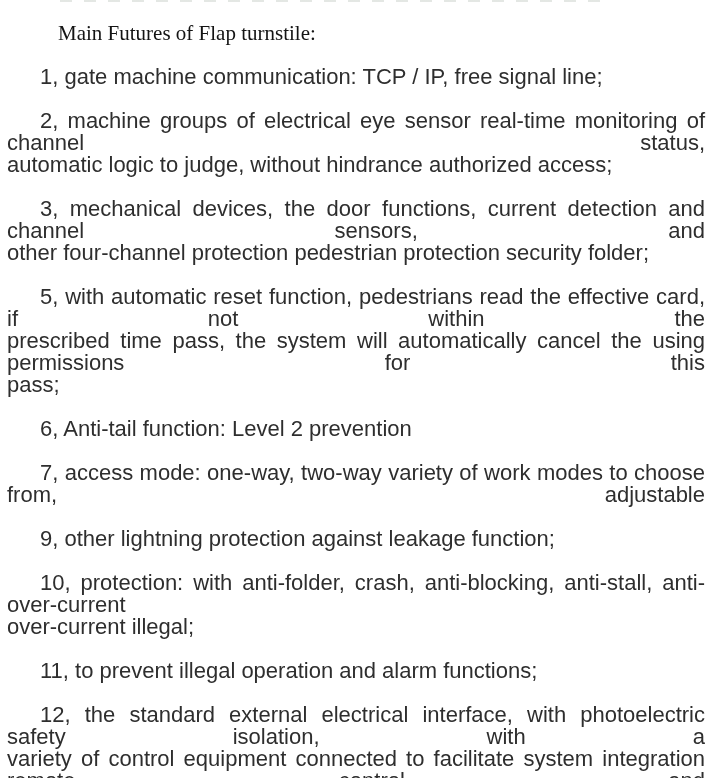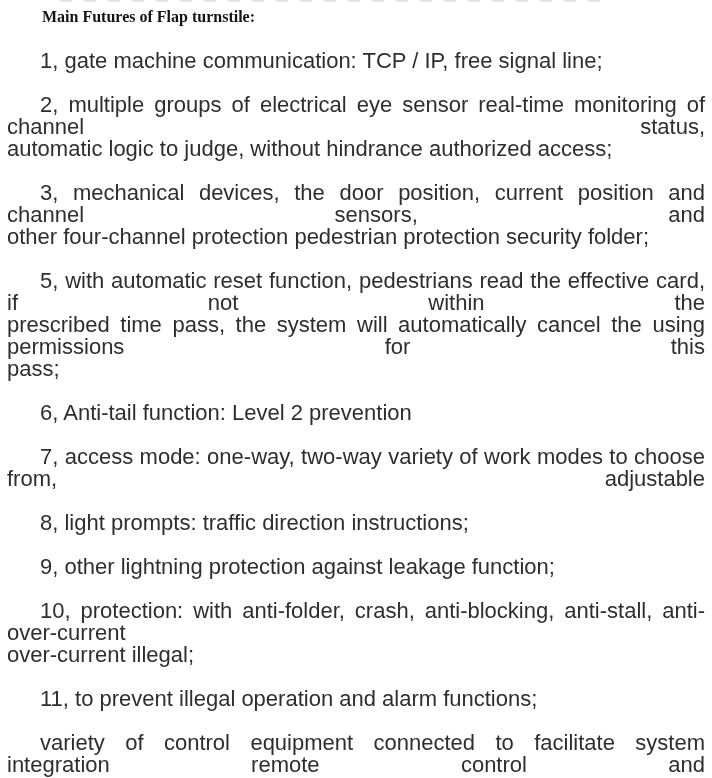"Main Futures of Flap turnstile:" .doc-title { font-size: 16px -> 21px; font-weight: 700 -> 400; margin: 0 -> 16px }
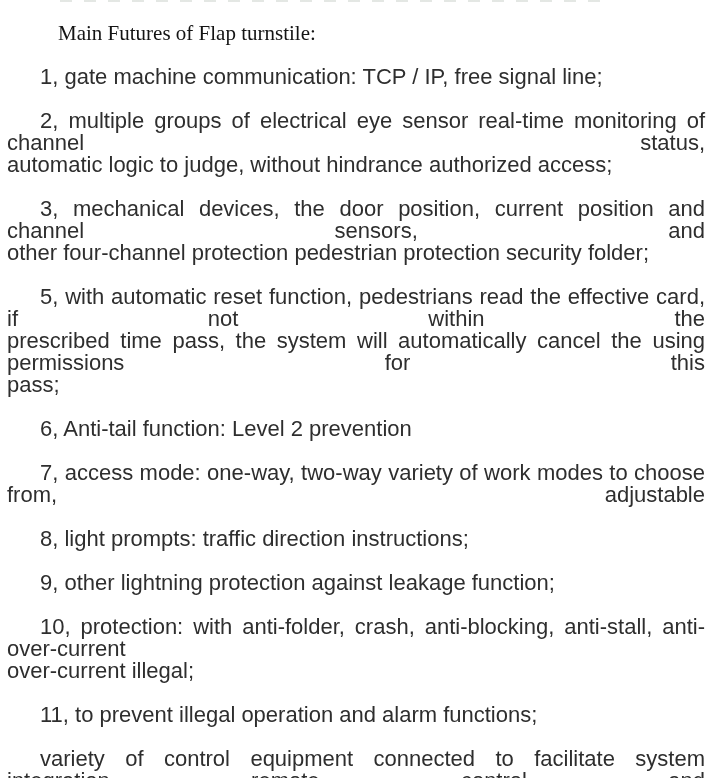"2, multiple groups of electrical" span.line { text: multiple -> machine }
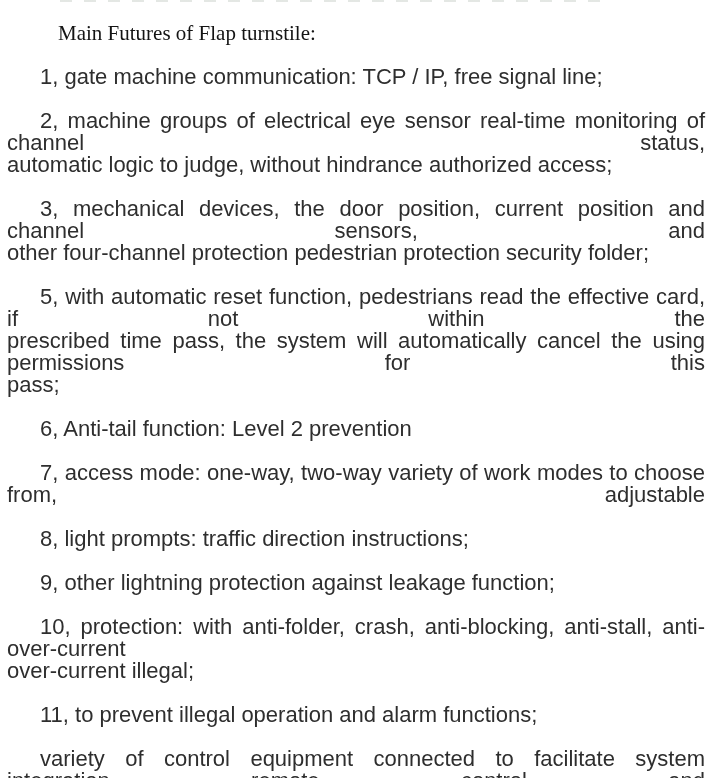"3, mechanical devices, the door" span.line { text: position, current position -> functions, current detection }
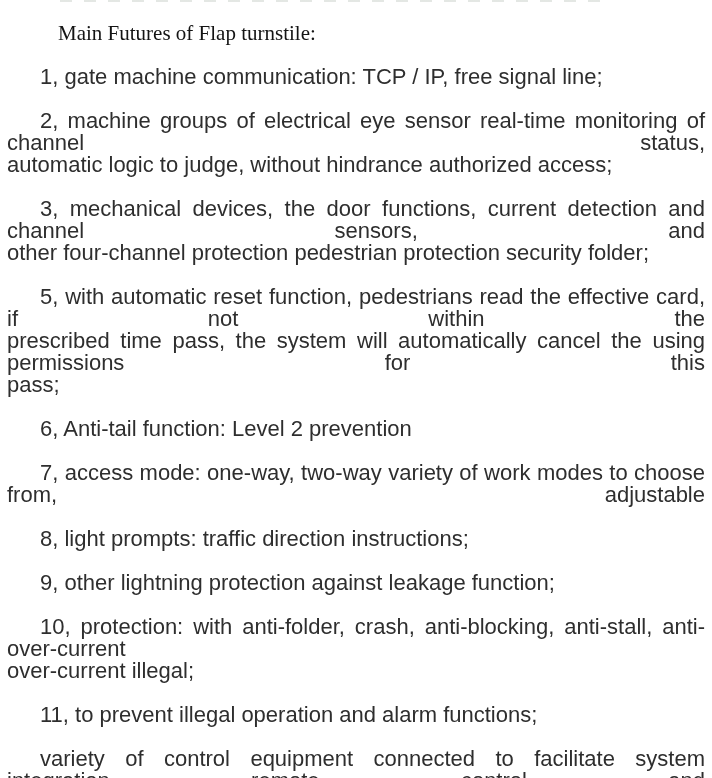"8, light prompts: traffic direction" p.para { html: <p> <span>8, light prompts: traffic direction instructions;</span> </p> -> none }
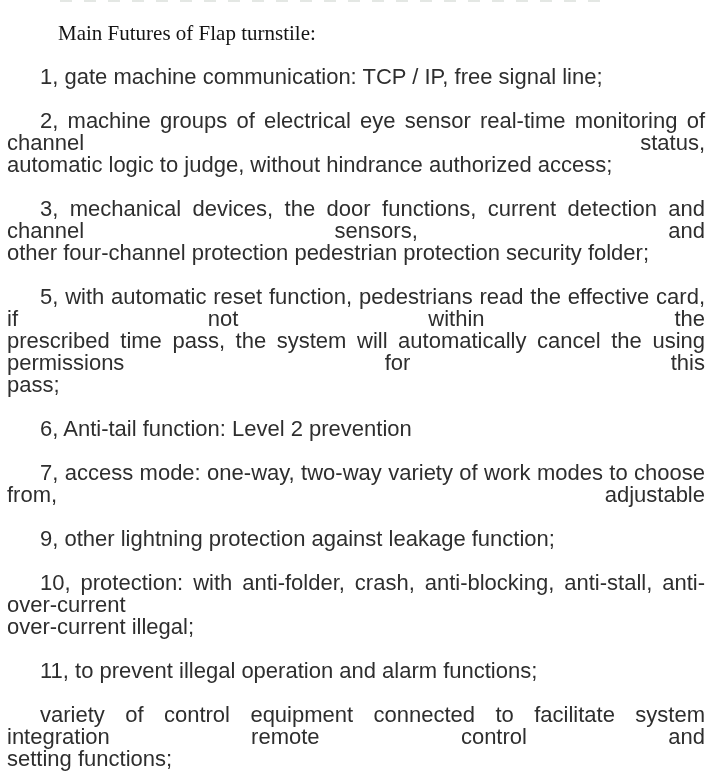"12, the standard external electrical" span.line { html: none -> <span>12, the standard external electrical interface, with photoelectric safety isolation, with a</span> }
